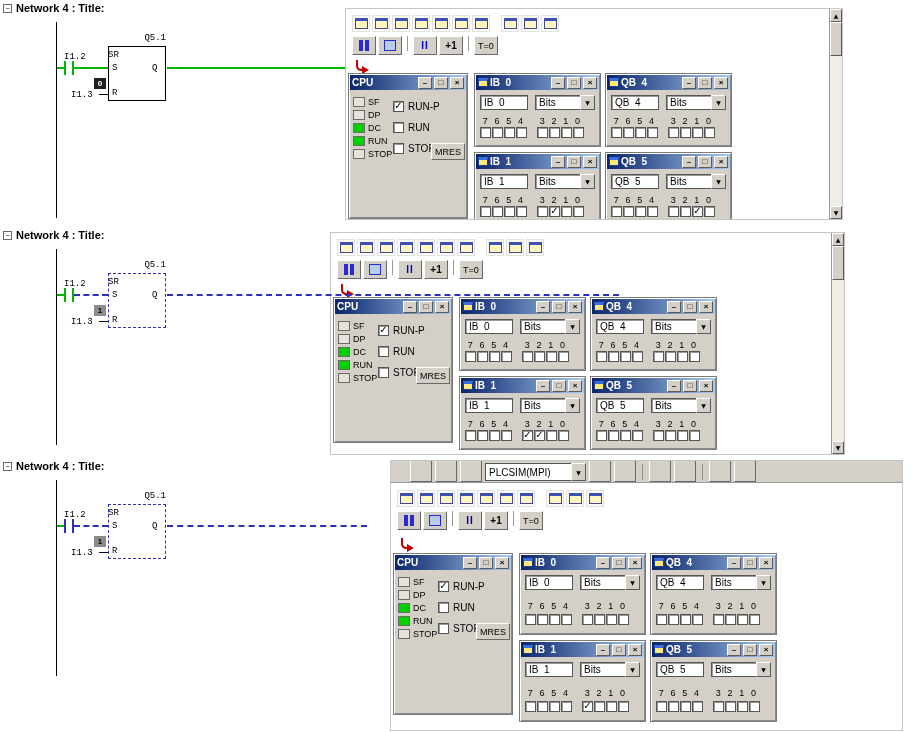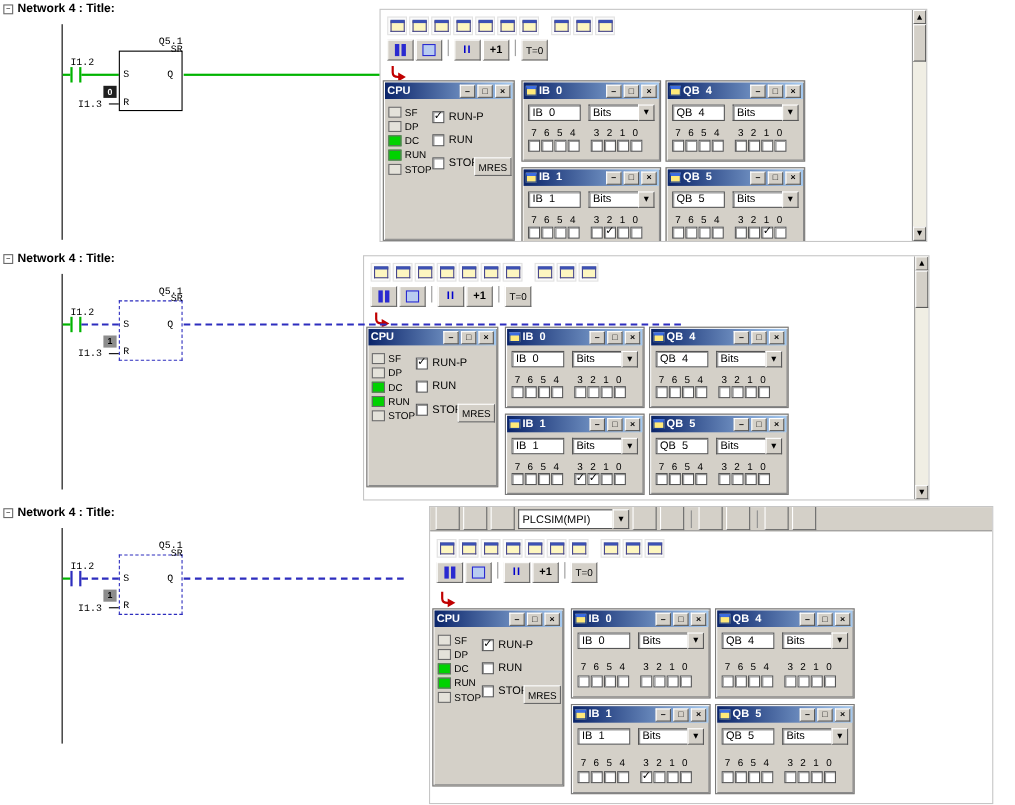"SR" .box-type { text-align: right -> left; top: 40px -> 50px }
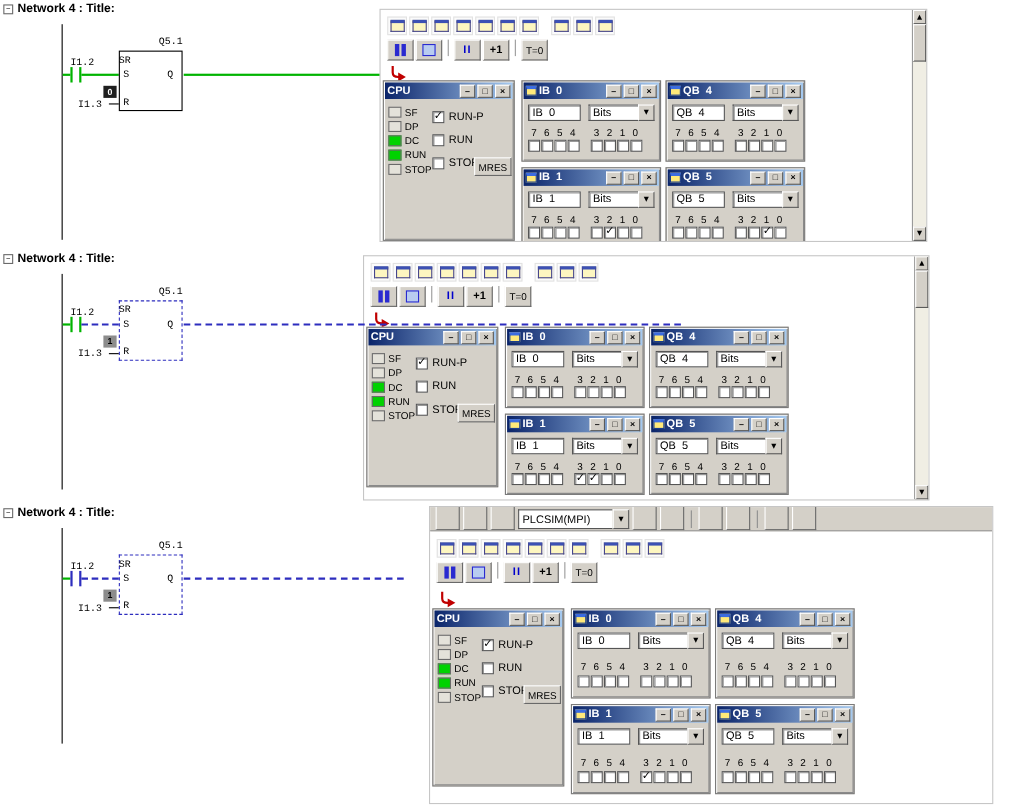"PLCSIM(MPI)" .strip { padding: 2px 5px 0 5px -> 2px 5px 0 19px }
